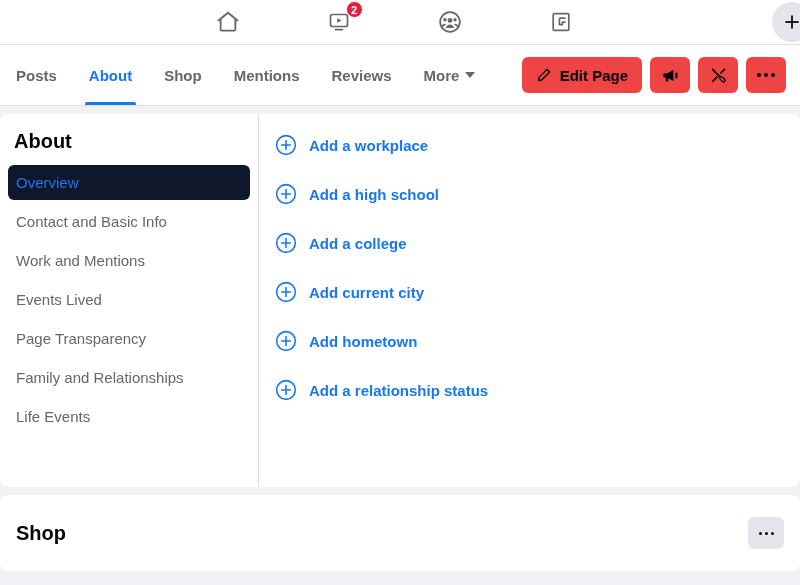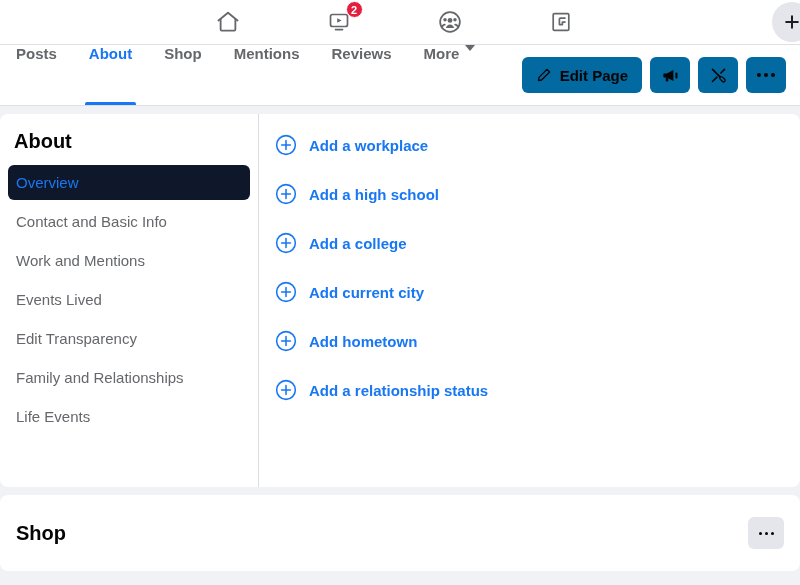"Posts" .tab { align-items: none -> center }
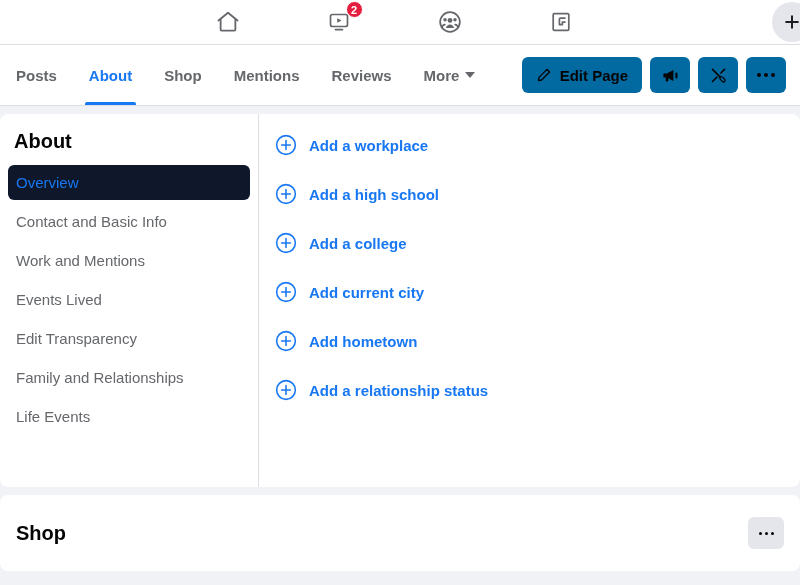"Edit Page" .btn { background: #0369a1 -> #ef4444 }
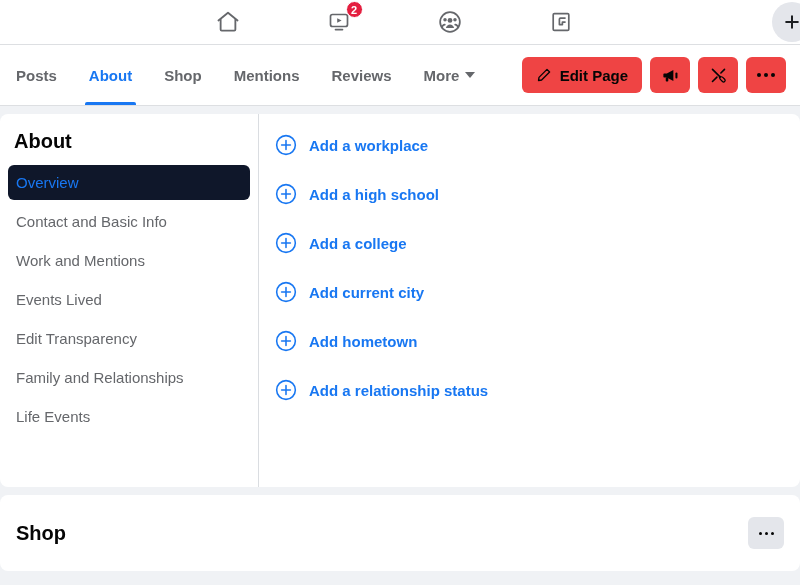"Edit Transparency" span { text: Edit -> Page }
